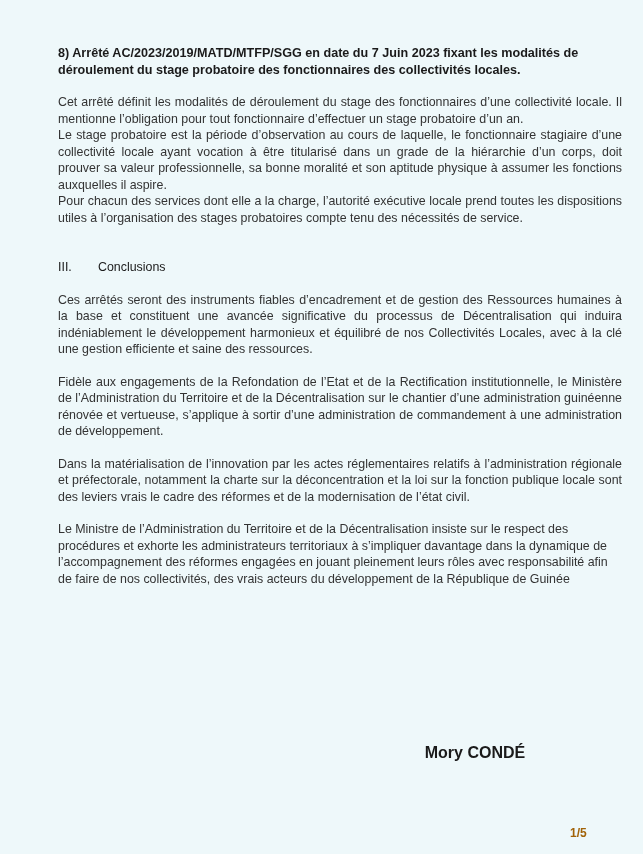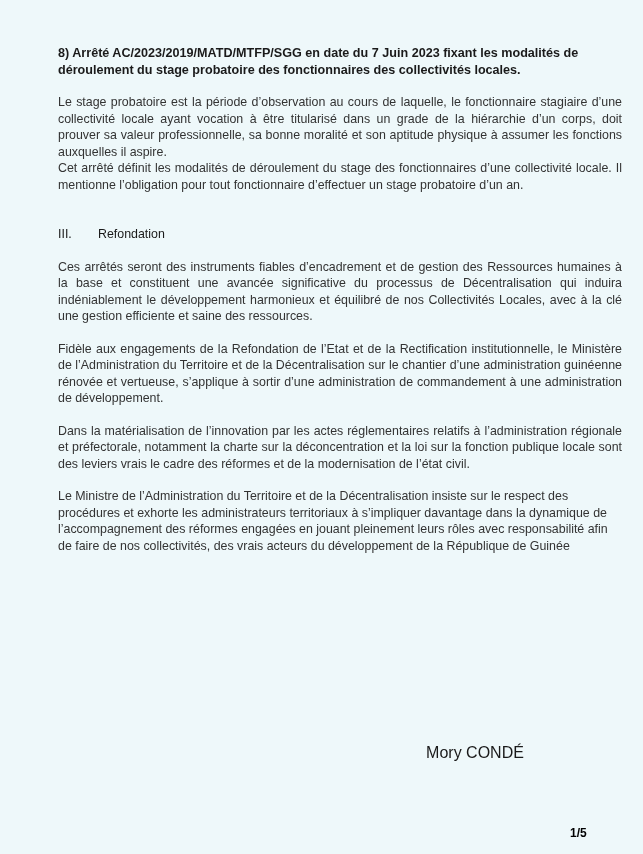"Le stage probatoire est la" p { order: before "Cet arrêté définit les modalités" -> after "Cet arrêté définit les modalités" }
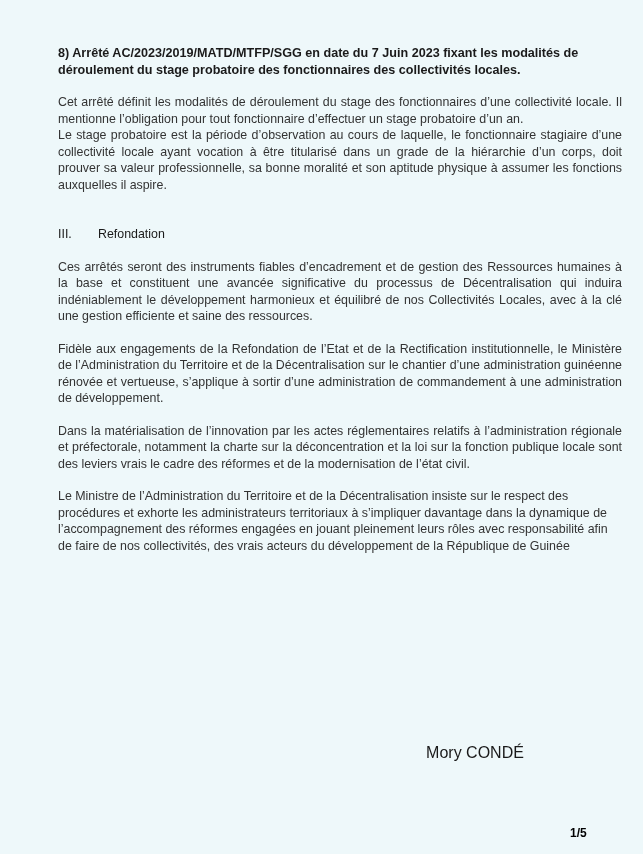"Pour chacun des services dont" p { html: none -> <p>Pour chacun des services dont elle a la charge, l’autorité exécutive locale prend toutes les dispositions utiles à l’organisation des stages probatoires compte tenu des nécessités de service.</p> }
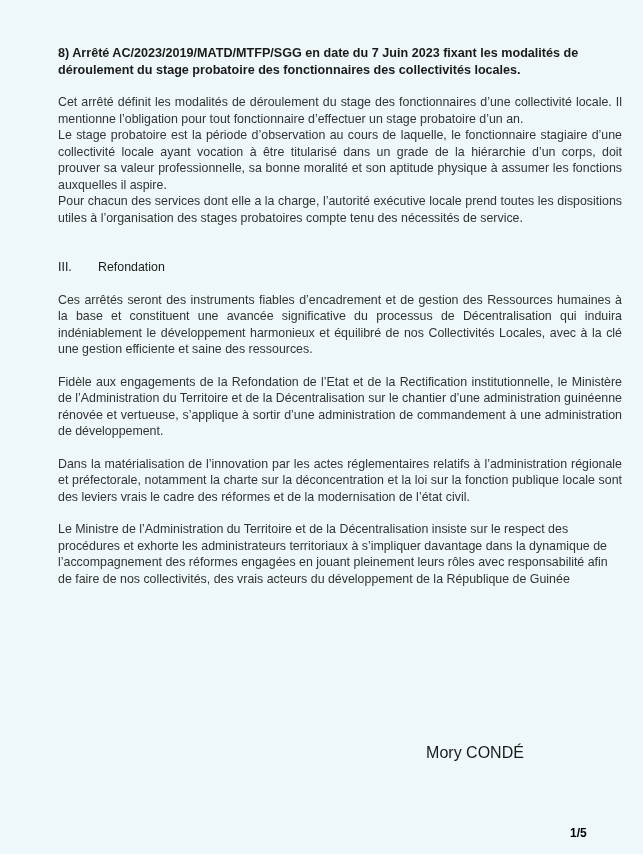"Refondation" span { text: Refondation -> Conclusions }
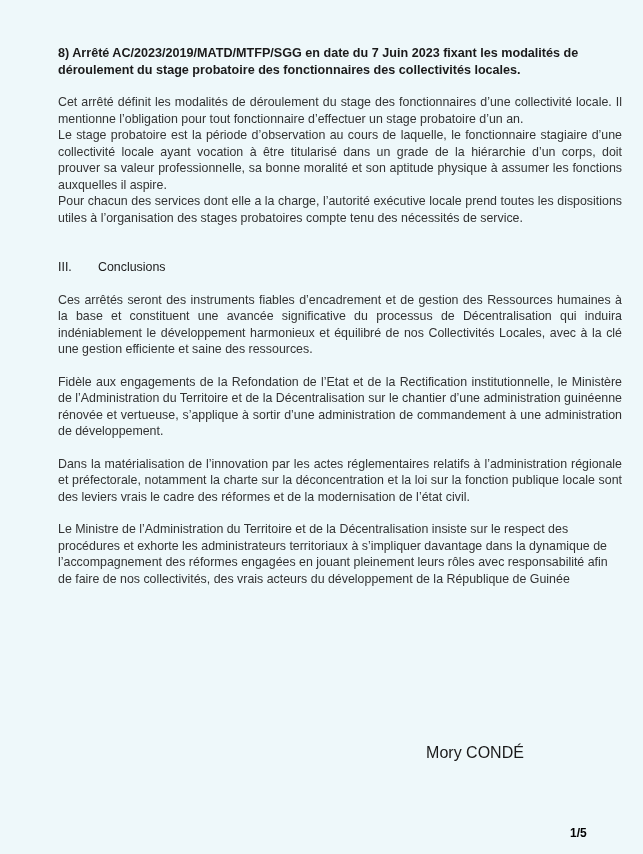"Mory CONDÉ" .sig-name { font-weight: normal -> bold }
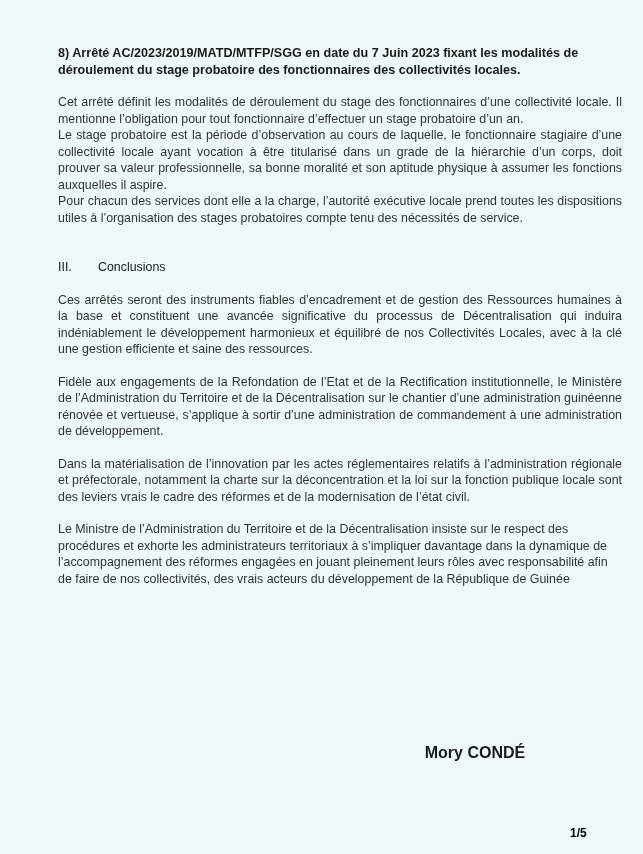"1/5" .page-num { color: #000000 -> #a16207 }
